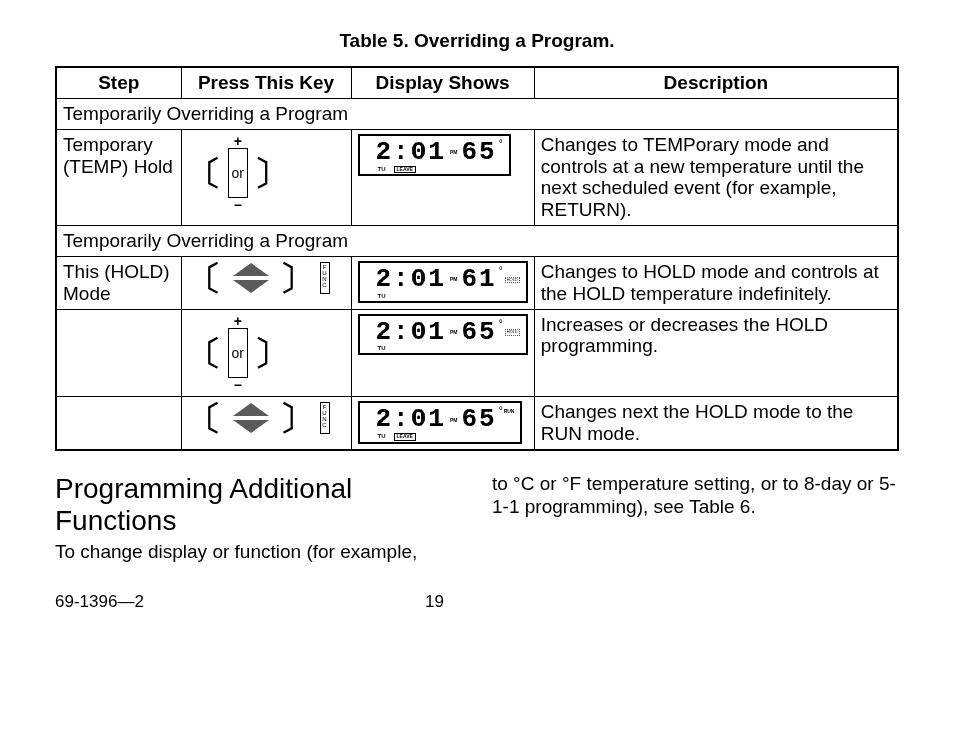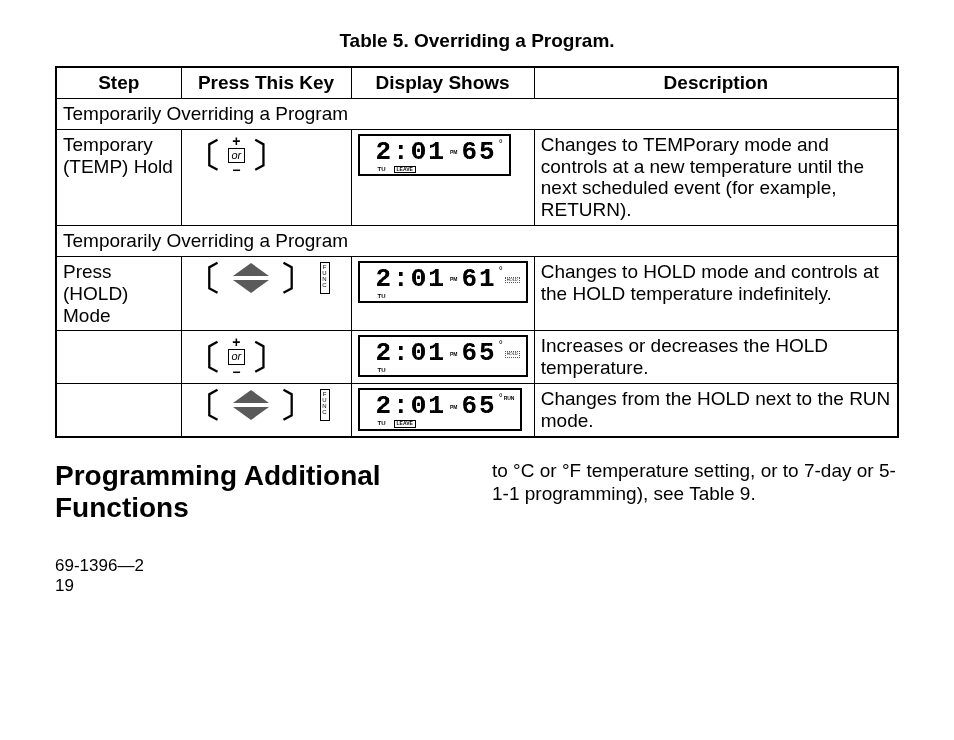"or" .orbox .orlab { font-size: 11px -> 14px; font-style: italic -> none; padding: 0 3px -> 16px 3px }
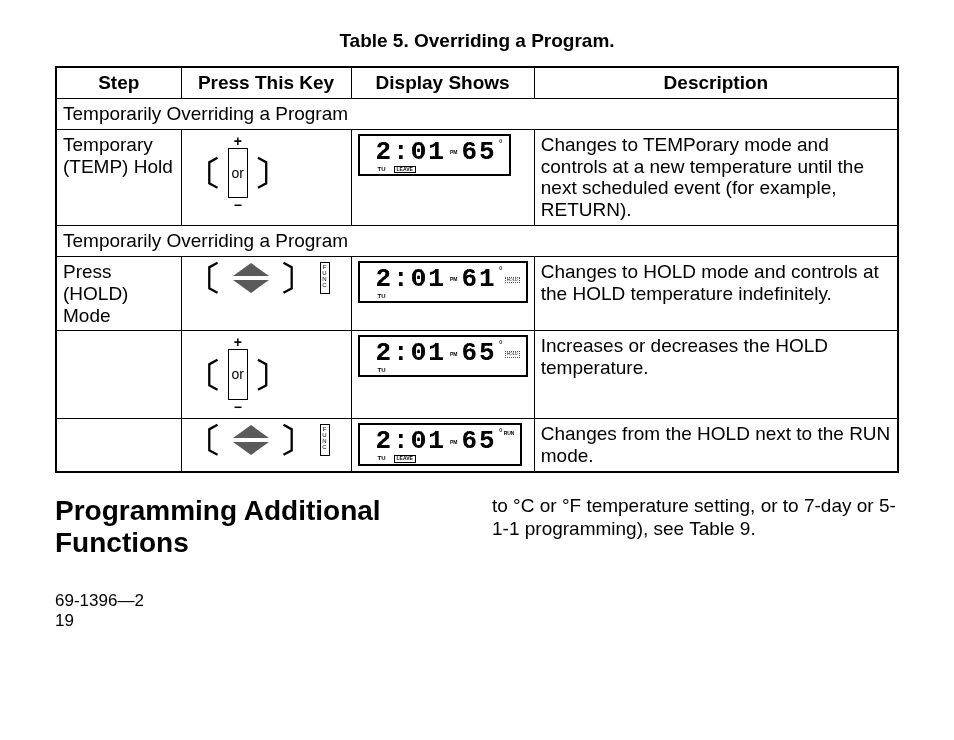"Press (HOLD) Mode" td { text: Press -> This }
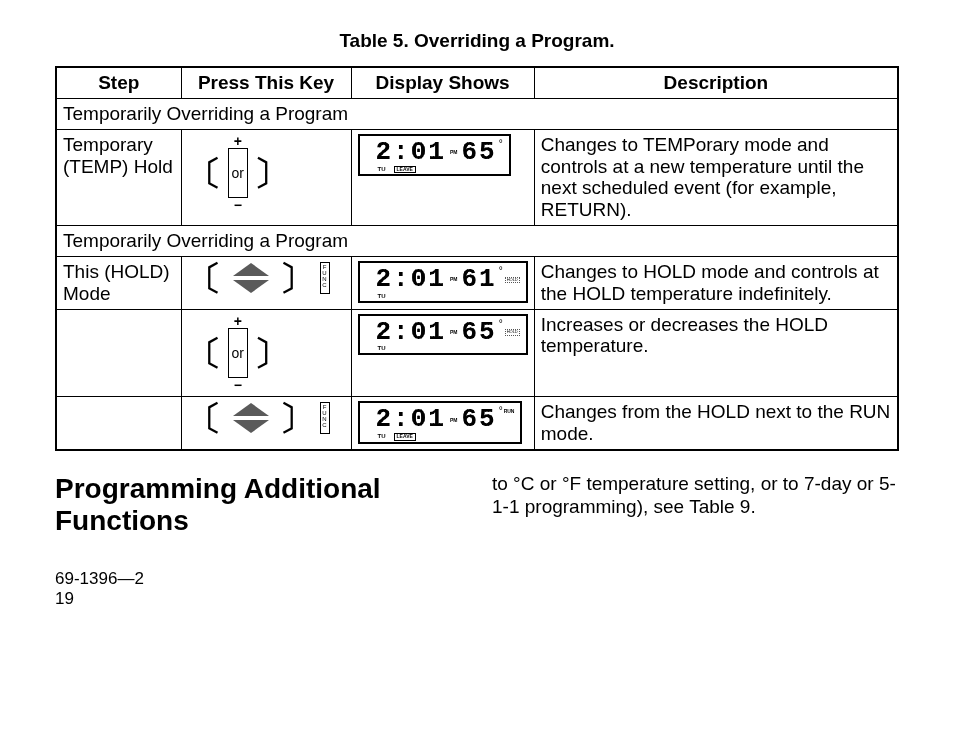"Increases or decreases the HOLD" td { text: temperature -> programming }
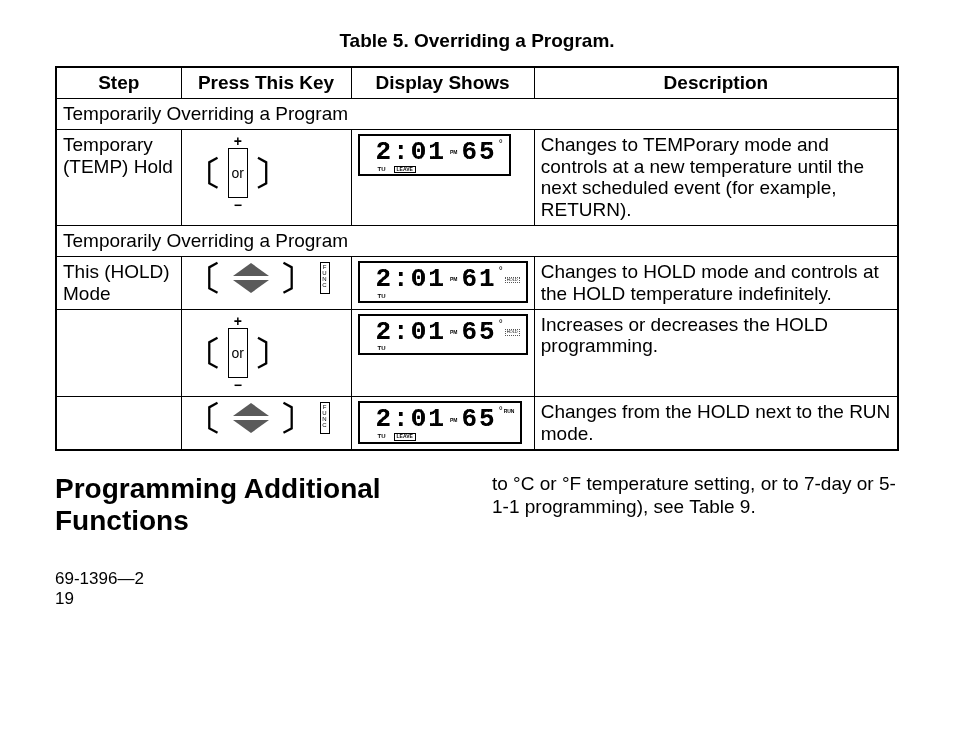"Changes from the HOLD next" td { text: from the HOLD next -> next the HOLD mode }
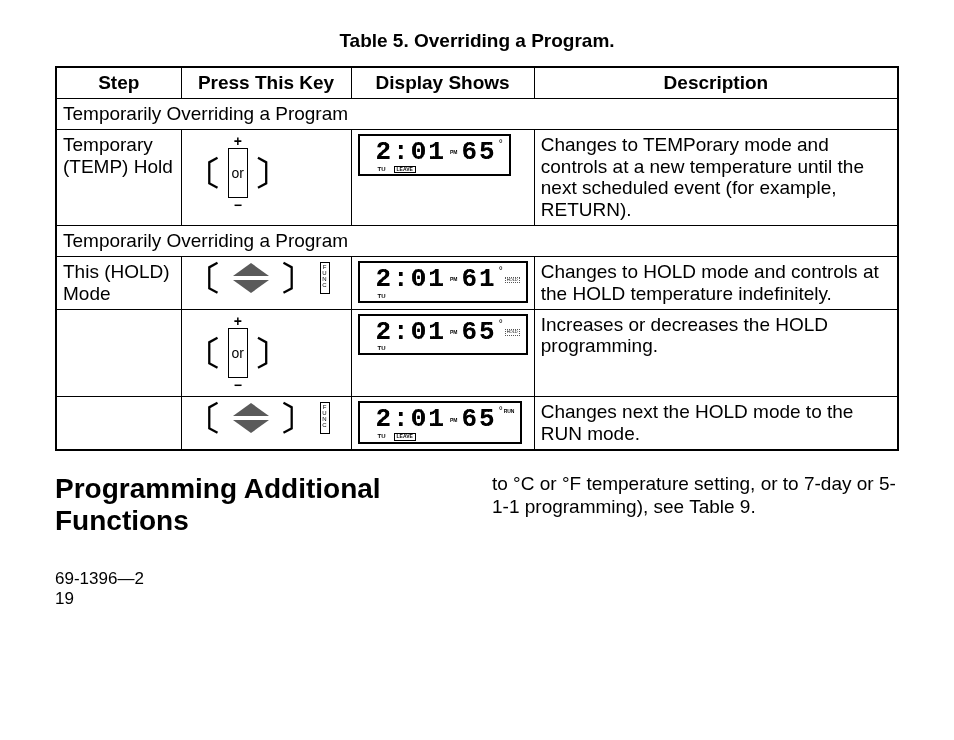"Programming Additional Functions" h2.sec { font-weight: bold -> normal }
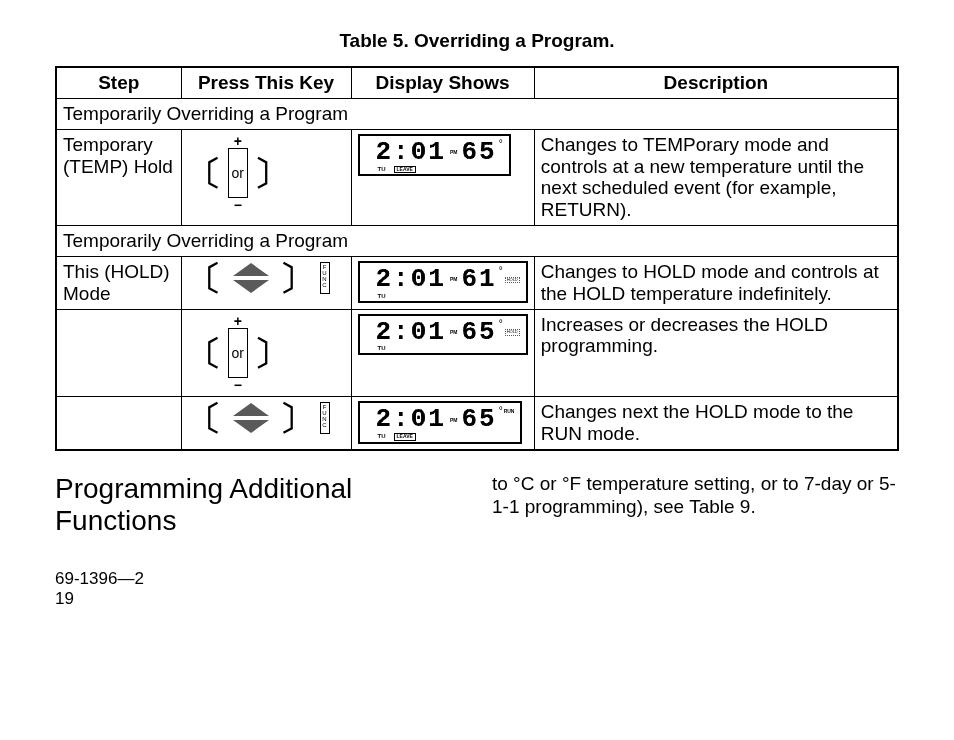"to °C or °F temperature" div { text: 7-day or 5-1-1 programming), see Table 9 -> 8-day or 5-1-1 programming), see Table 6 }
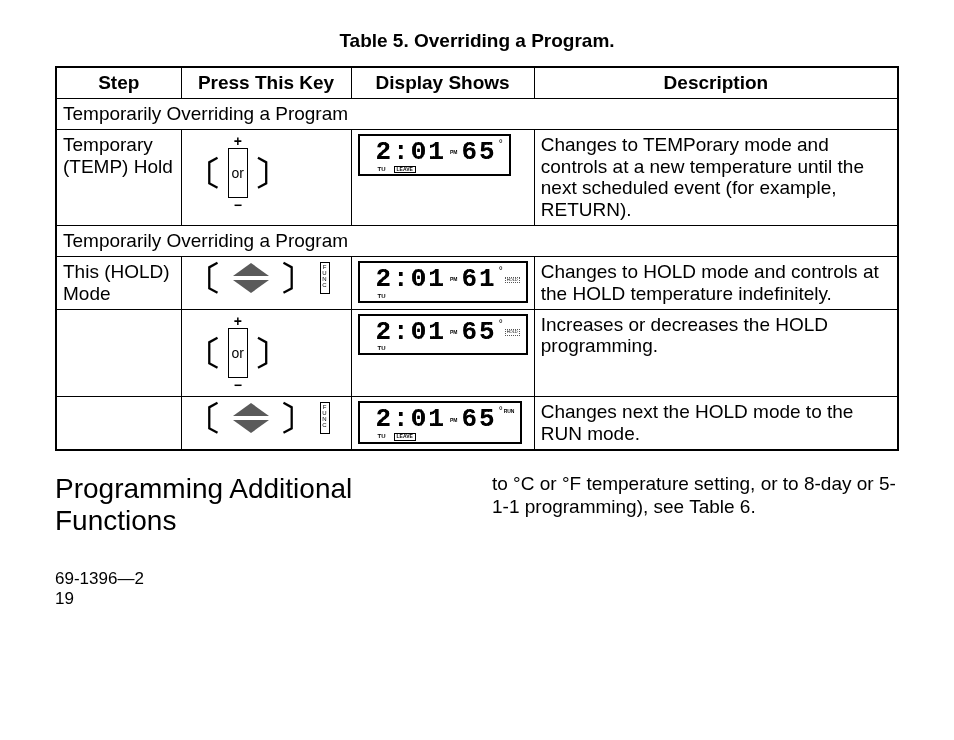"To change display or function" div { html: none -> <div>To change display or function (for example,</div> }
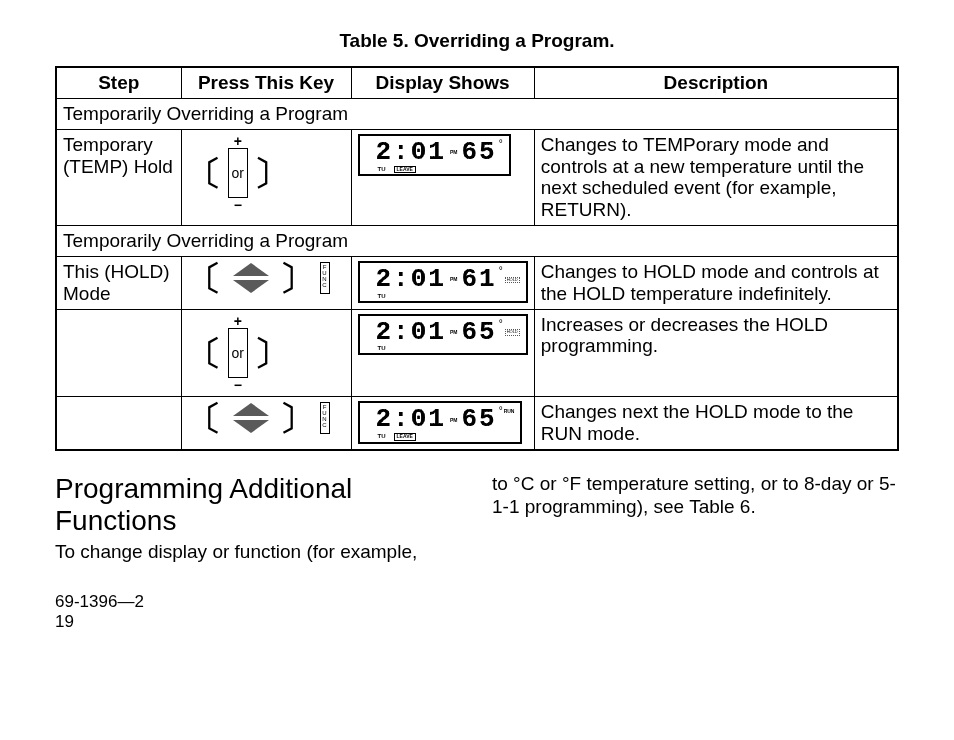"69-1396—2" .footer { flex-direction: column -> none }
